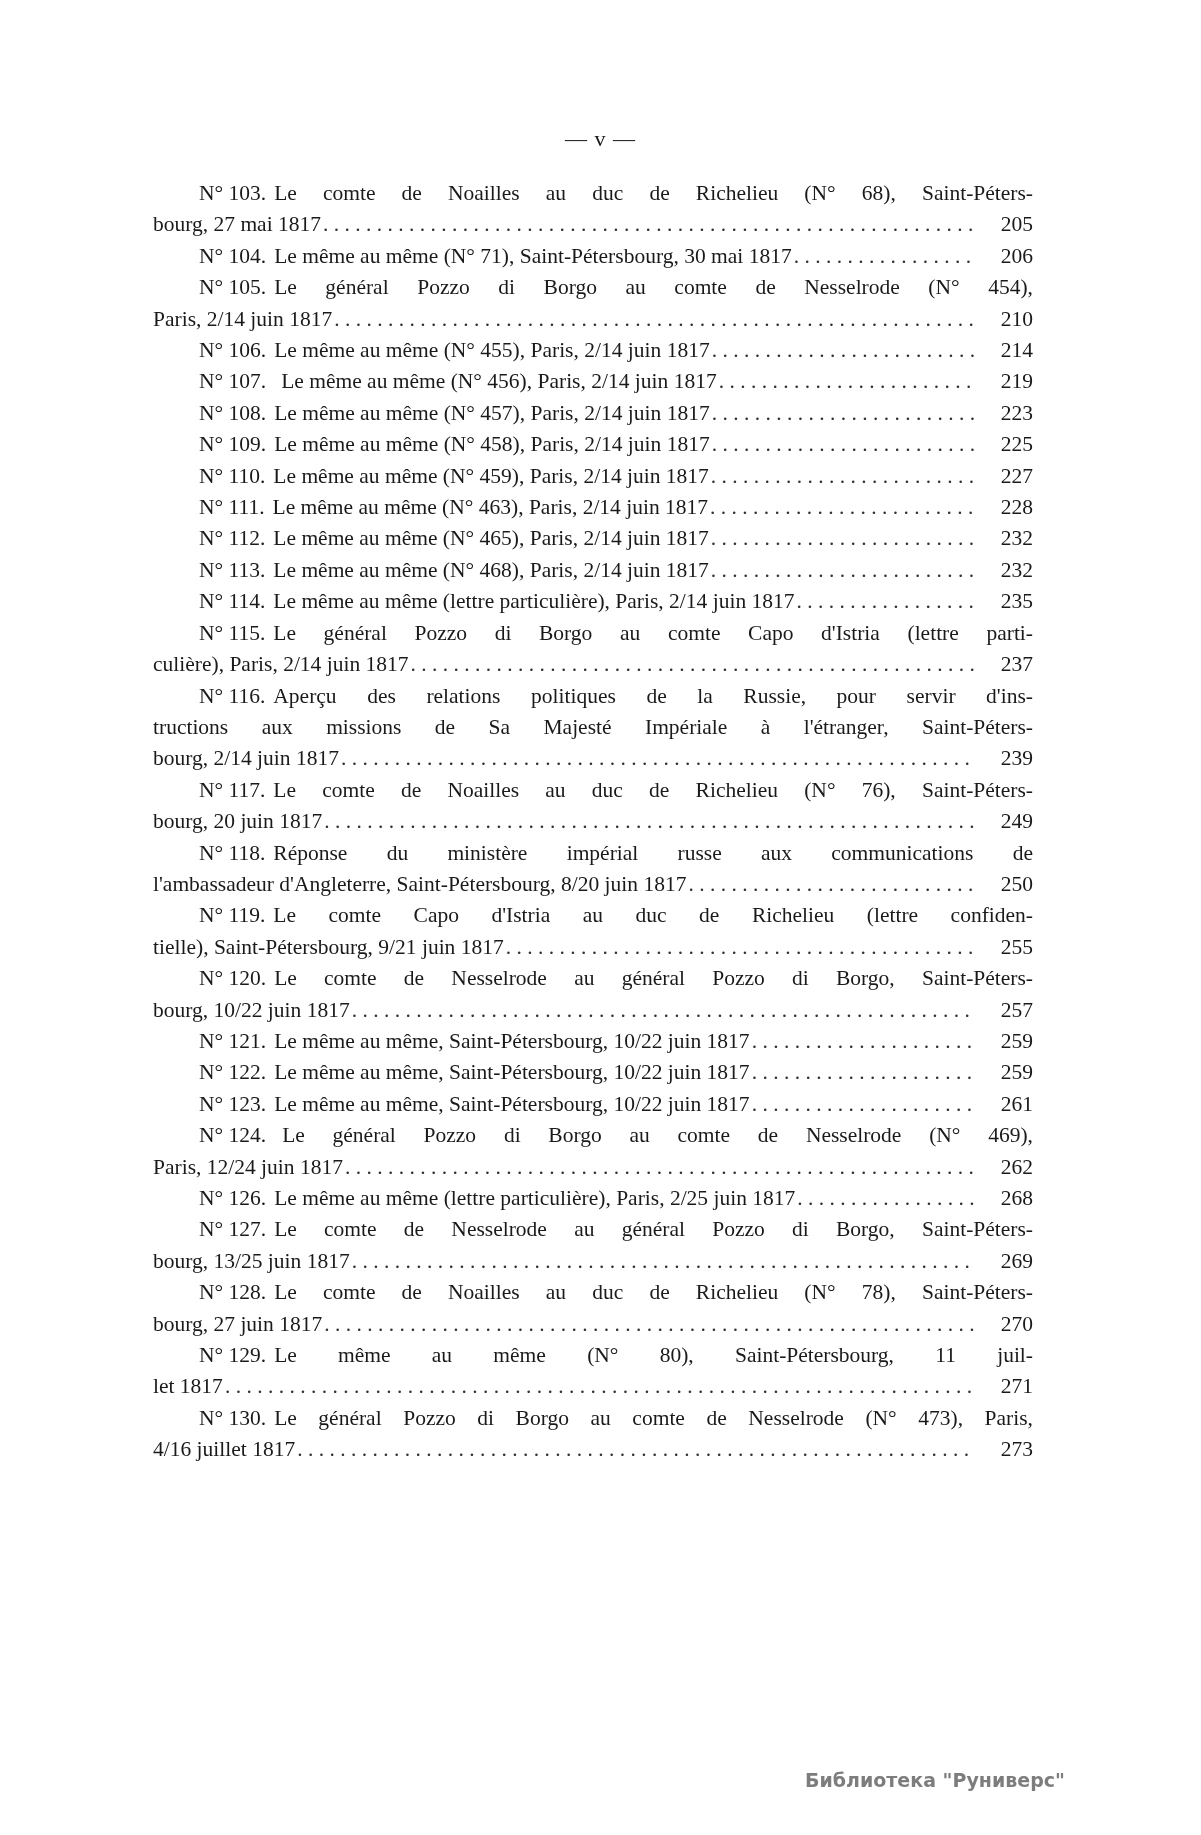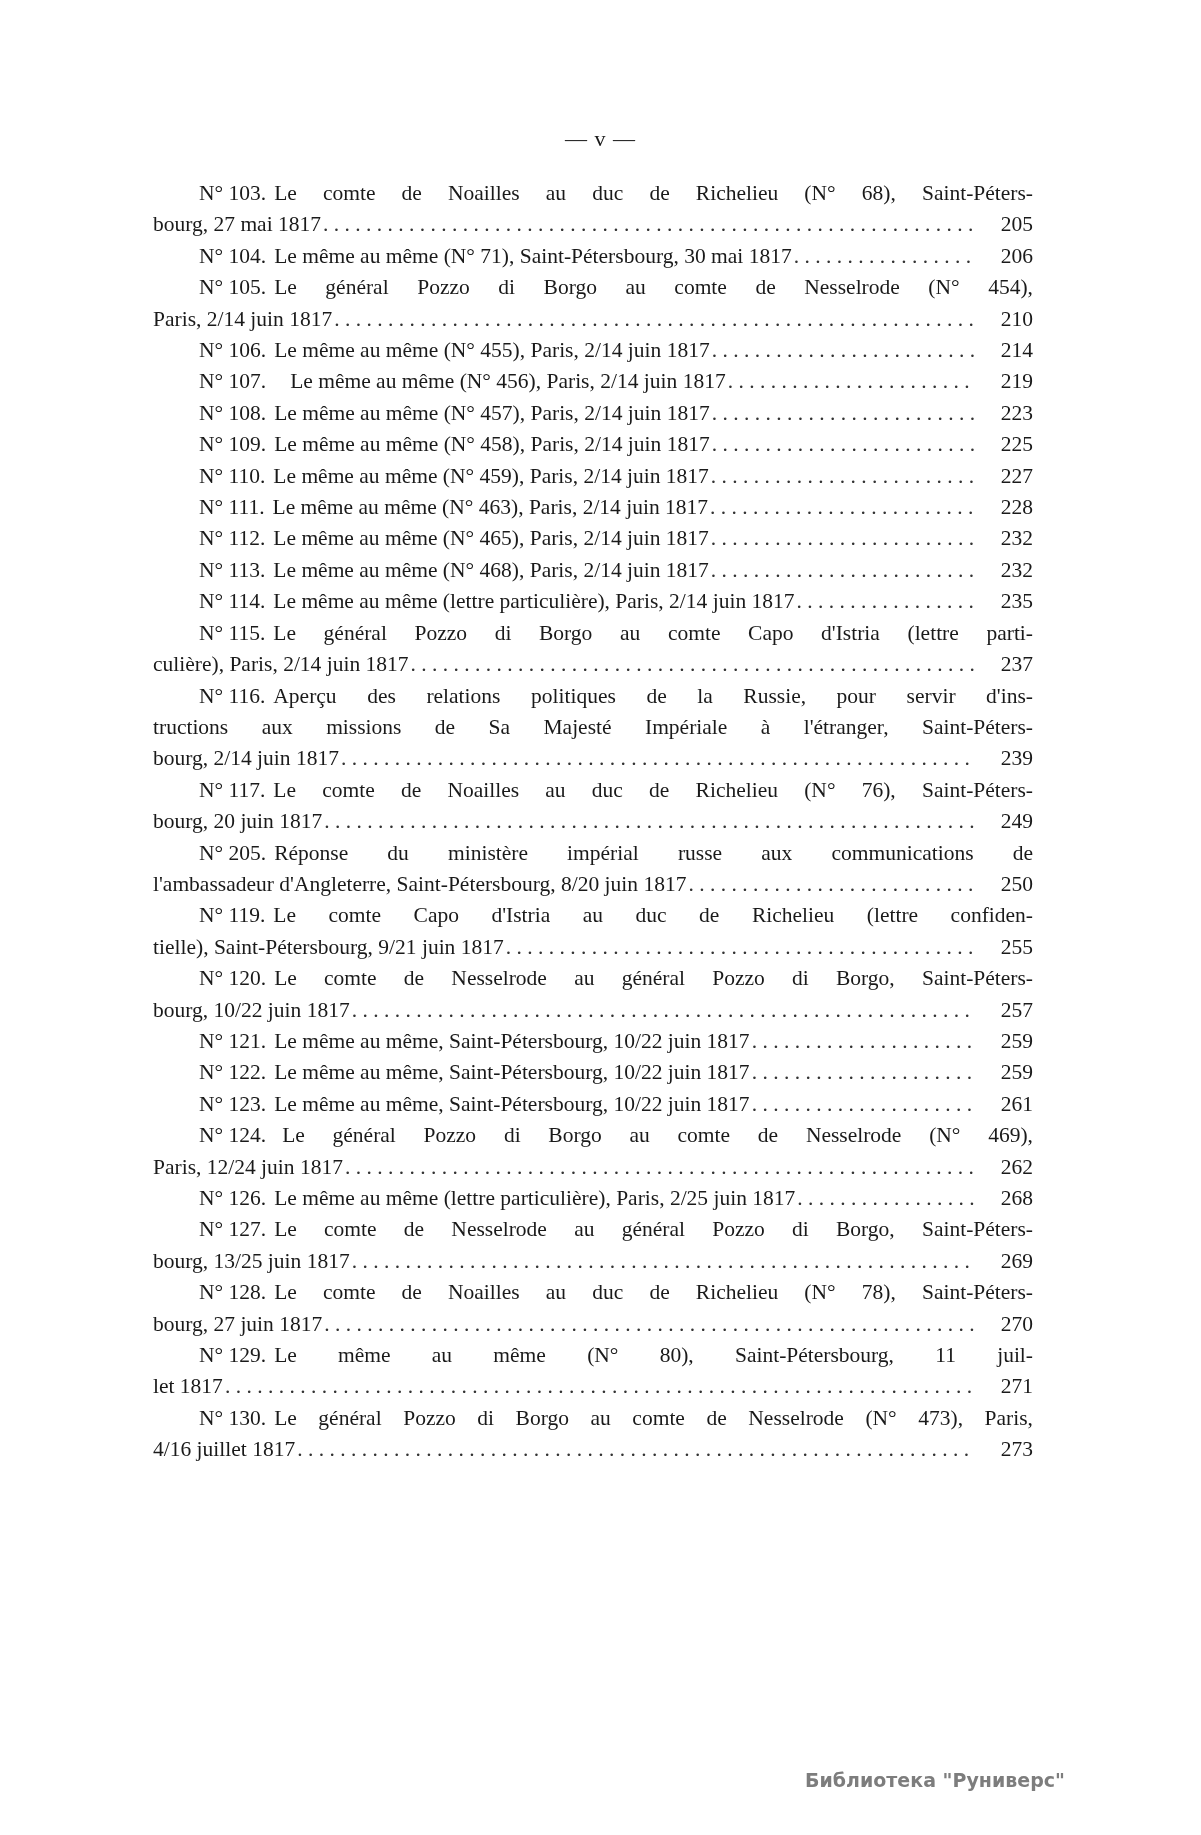"N° 107." span { margin-right: 24px -> 15px }
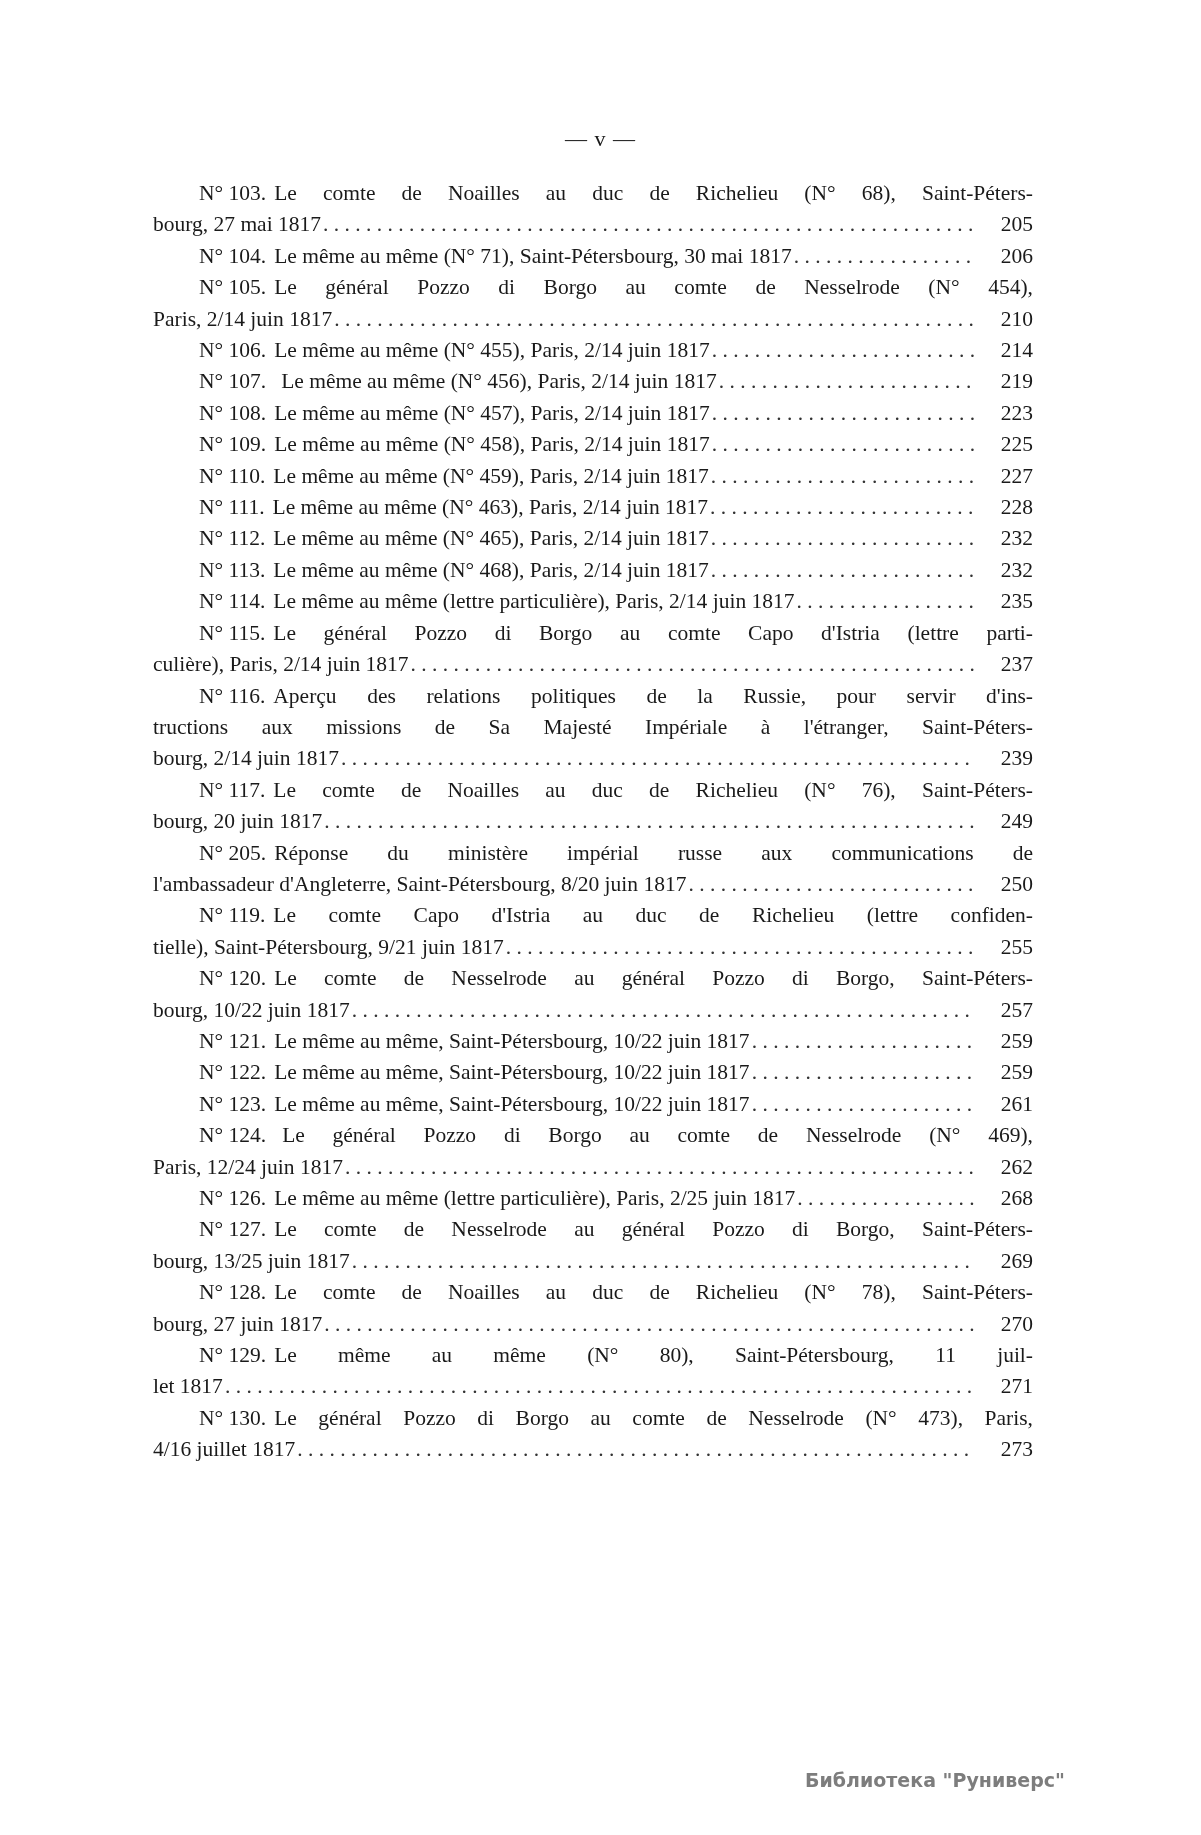"N° 205." span { text: 205 -> 118 }
